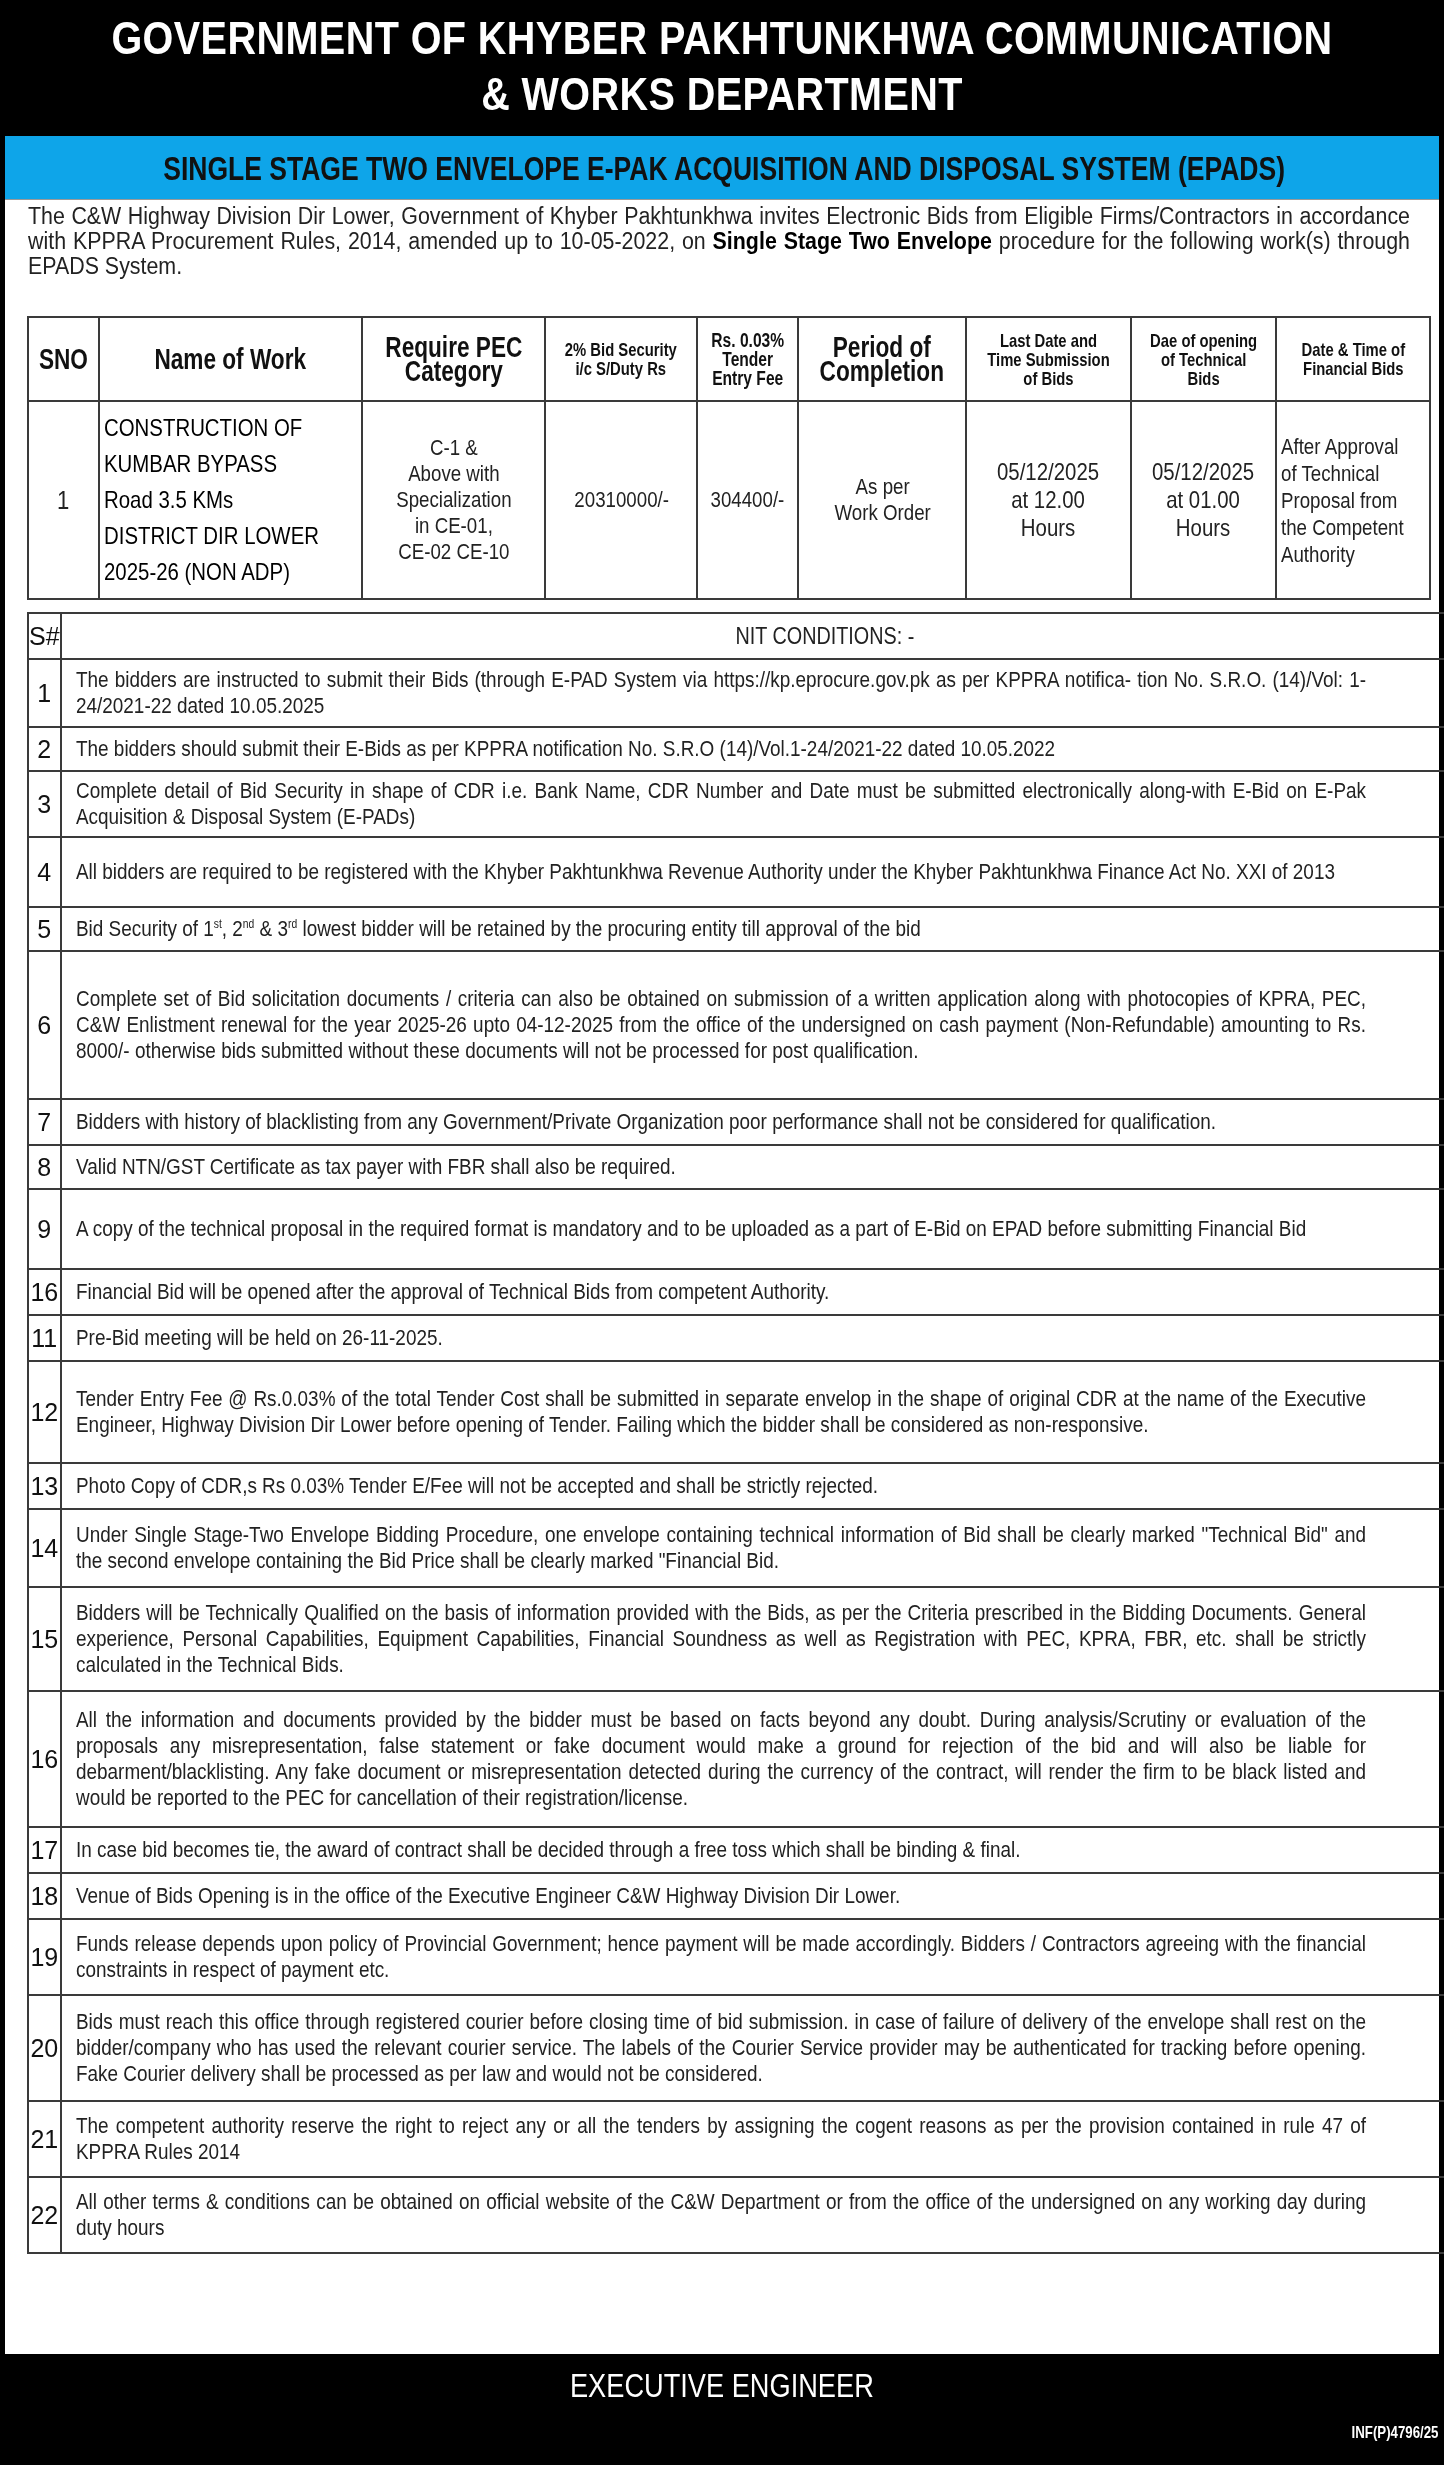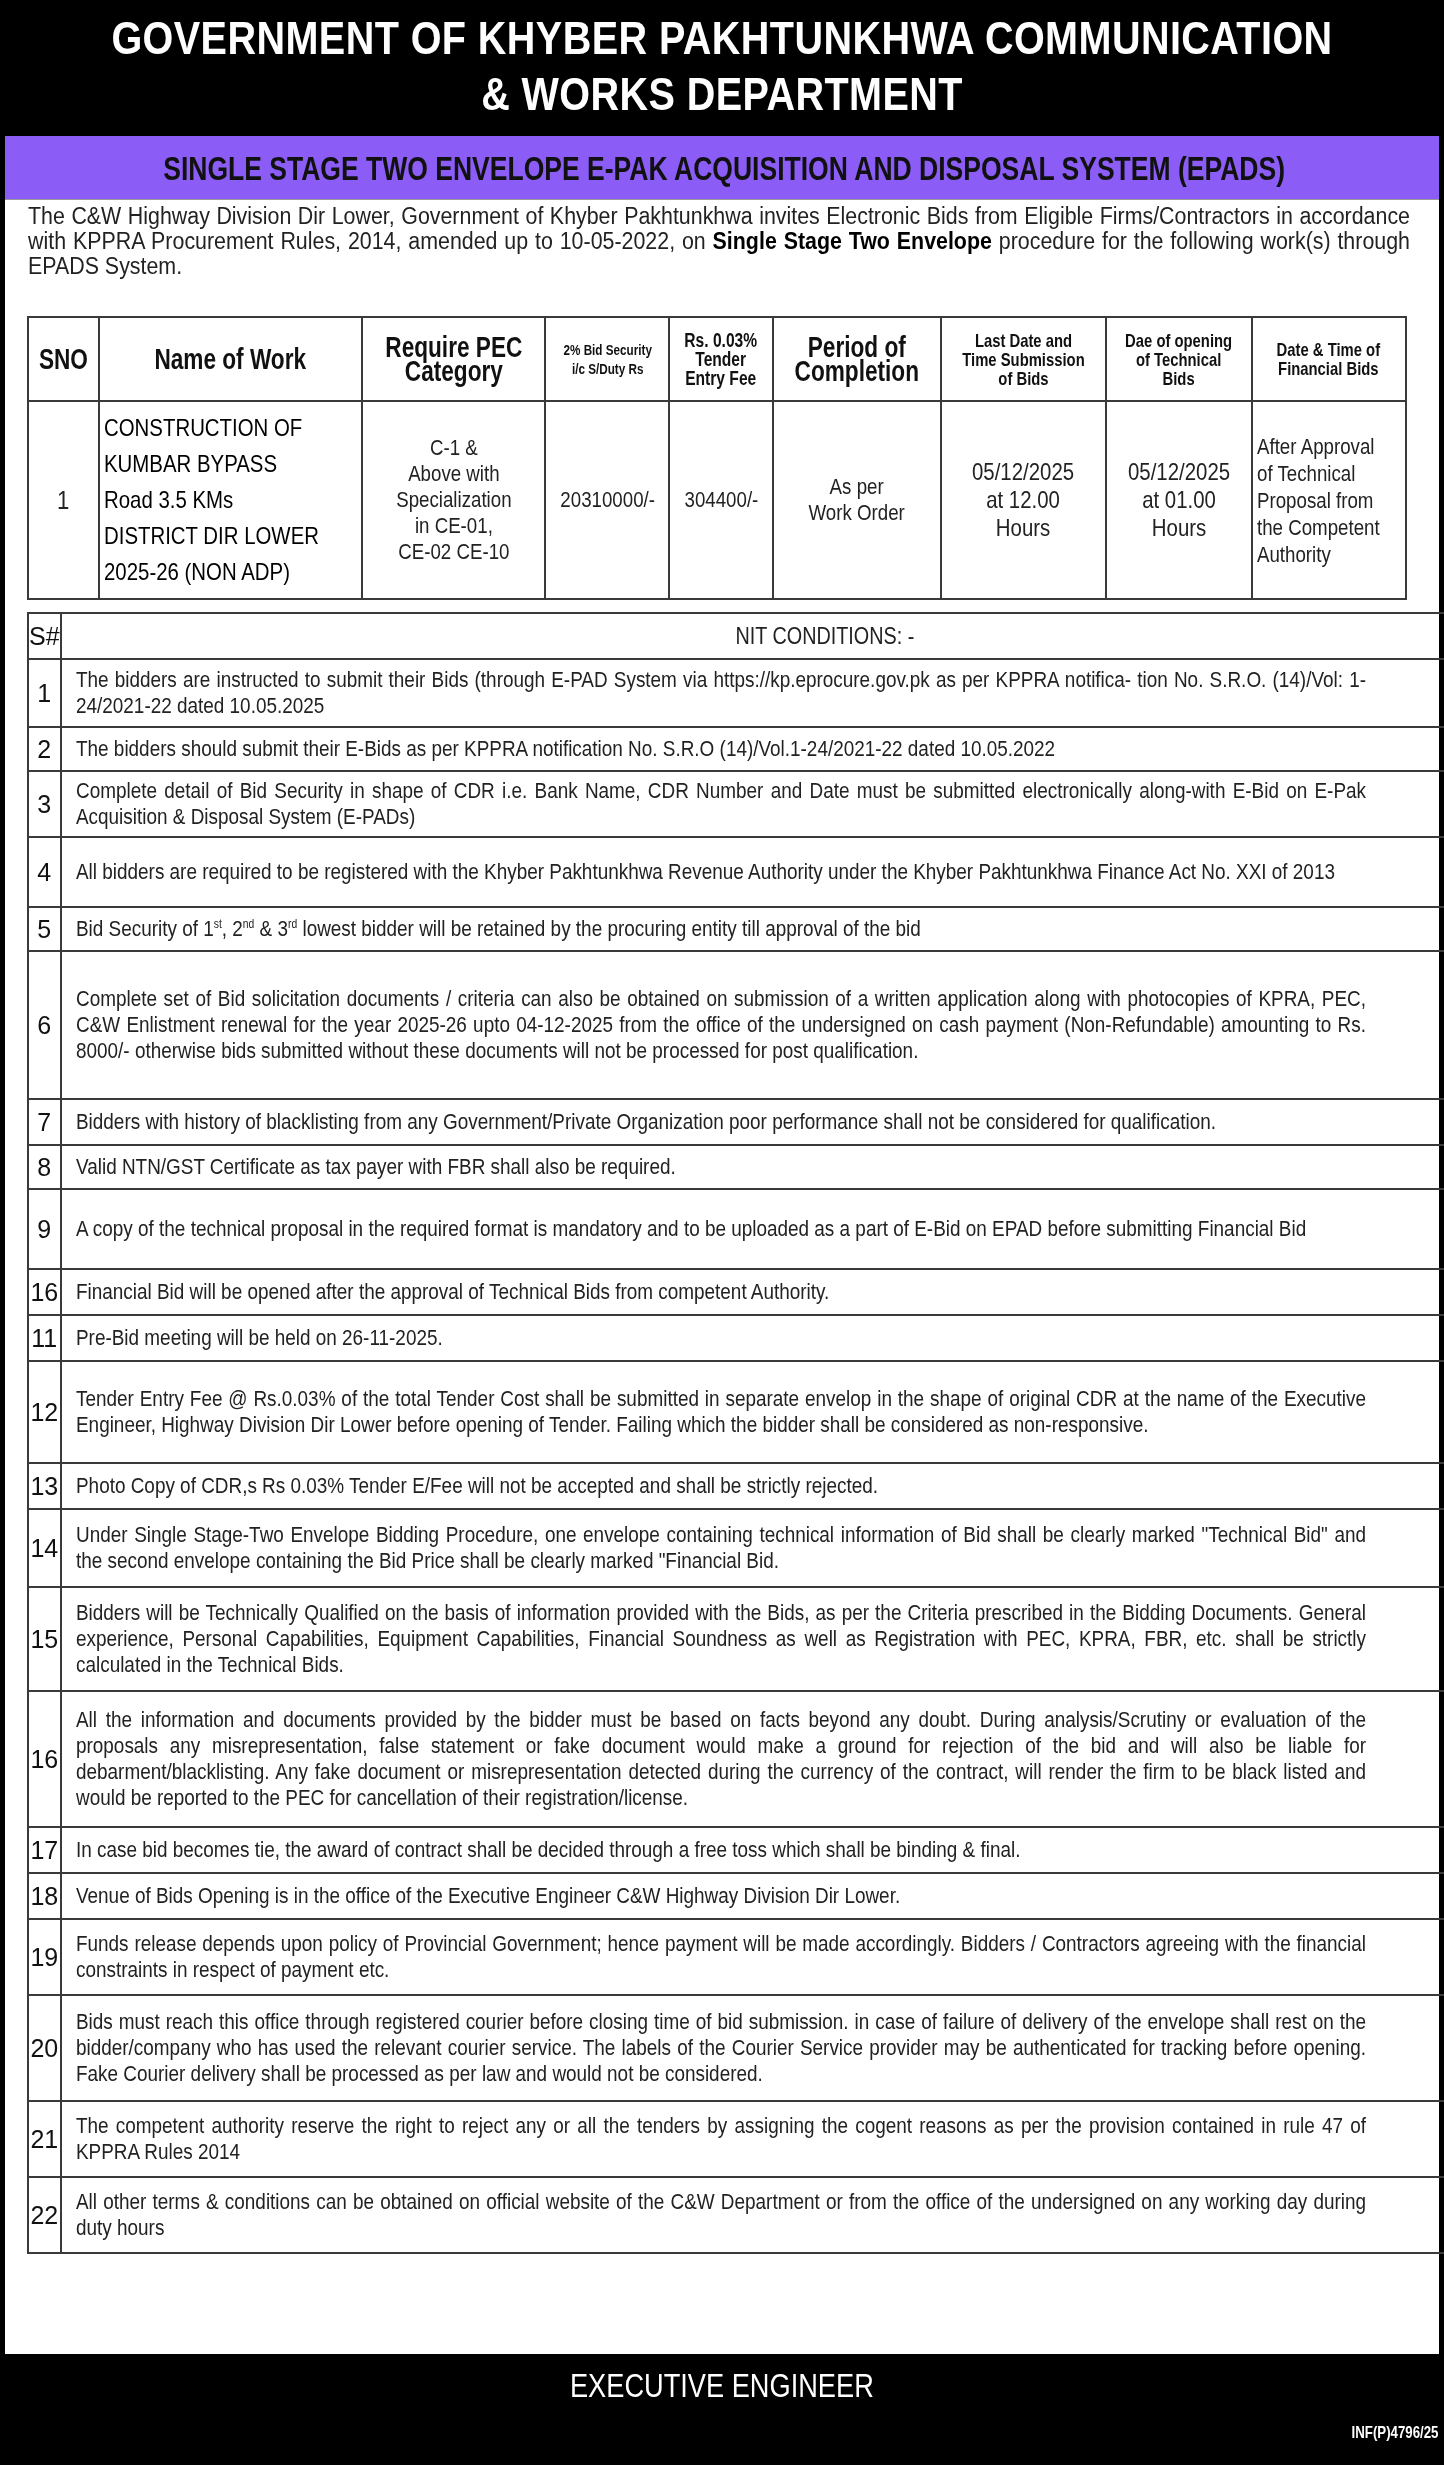"SINGLE STAGE TWO ENVELOPE E-PAK" .sub { background: #8b5cf6 -> #0ea5e9 }
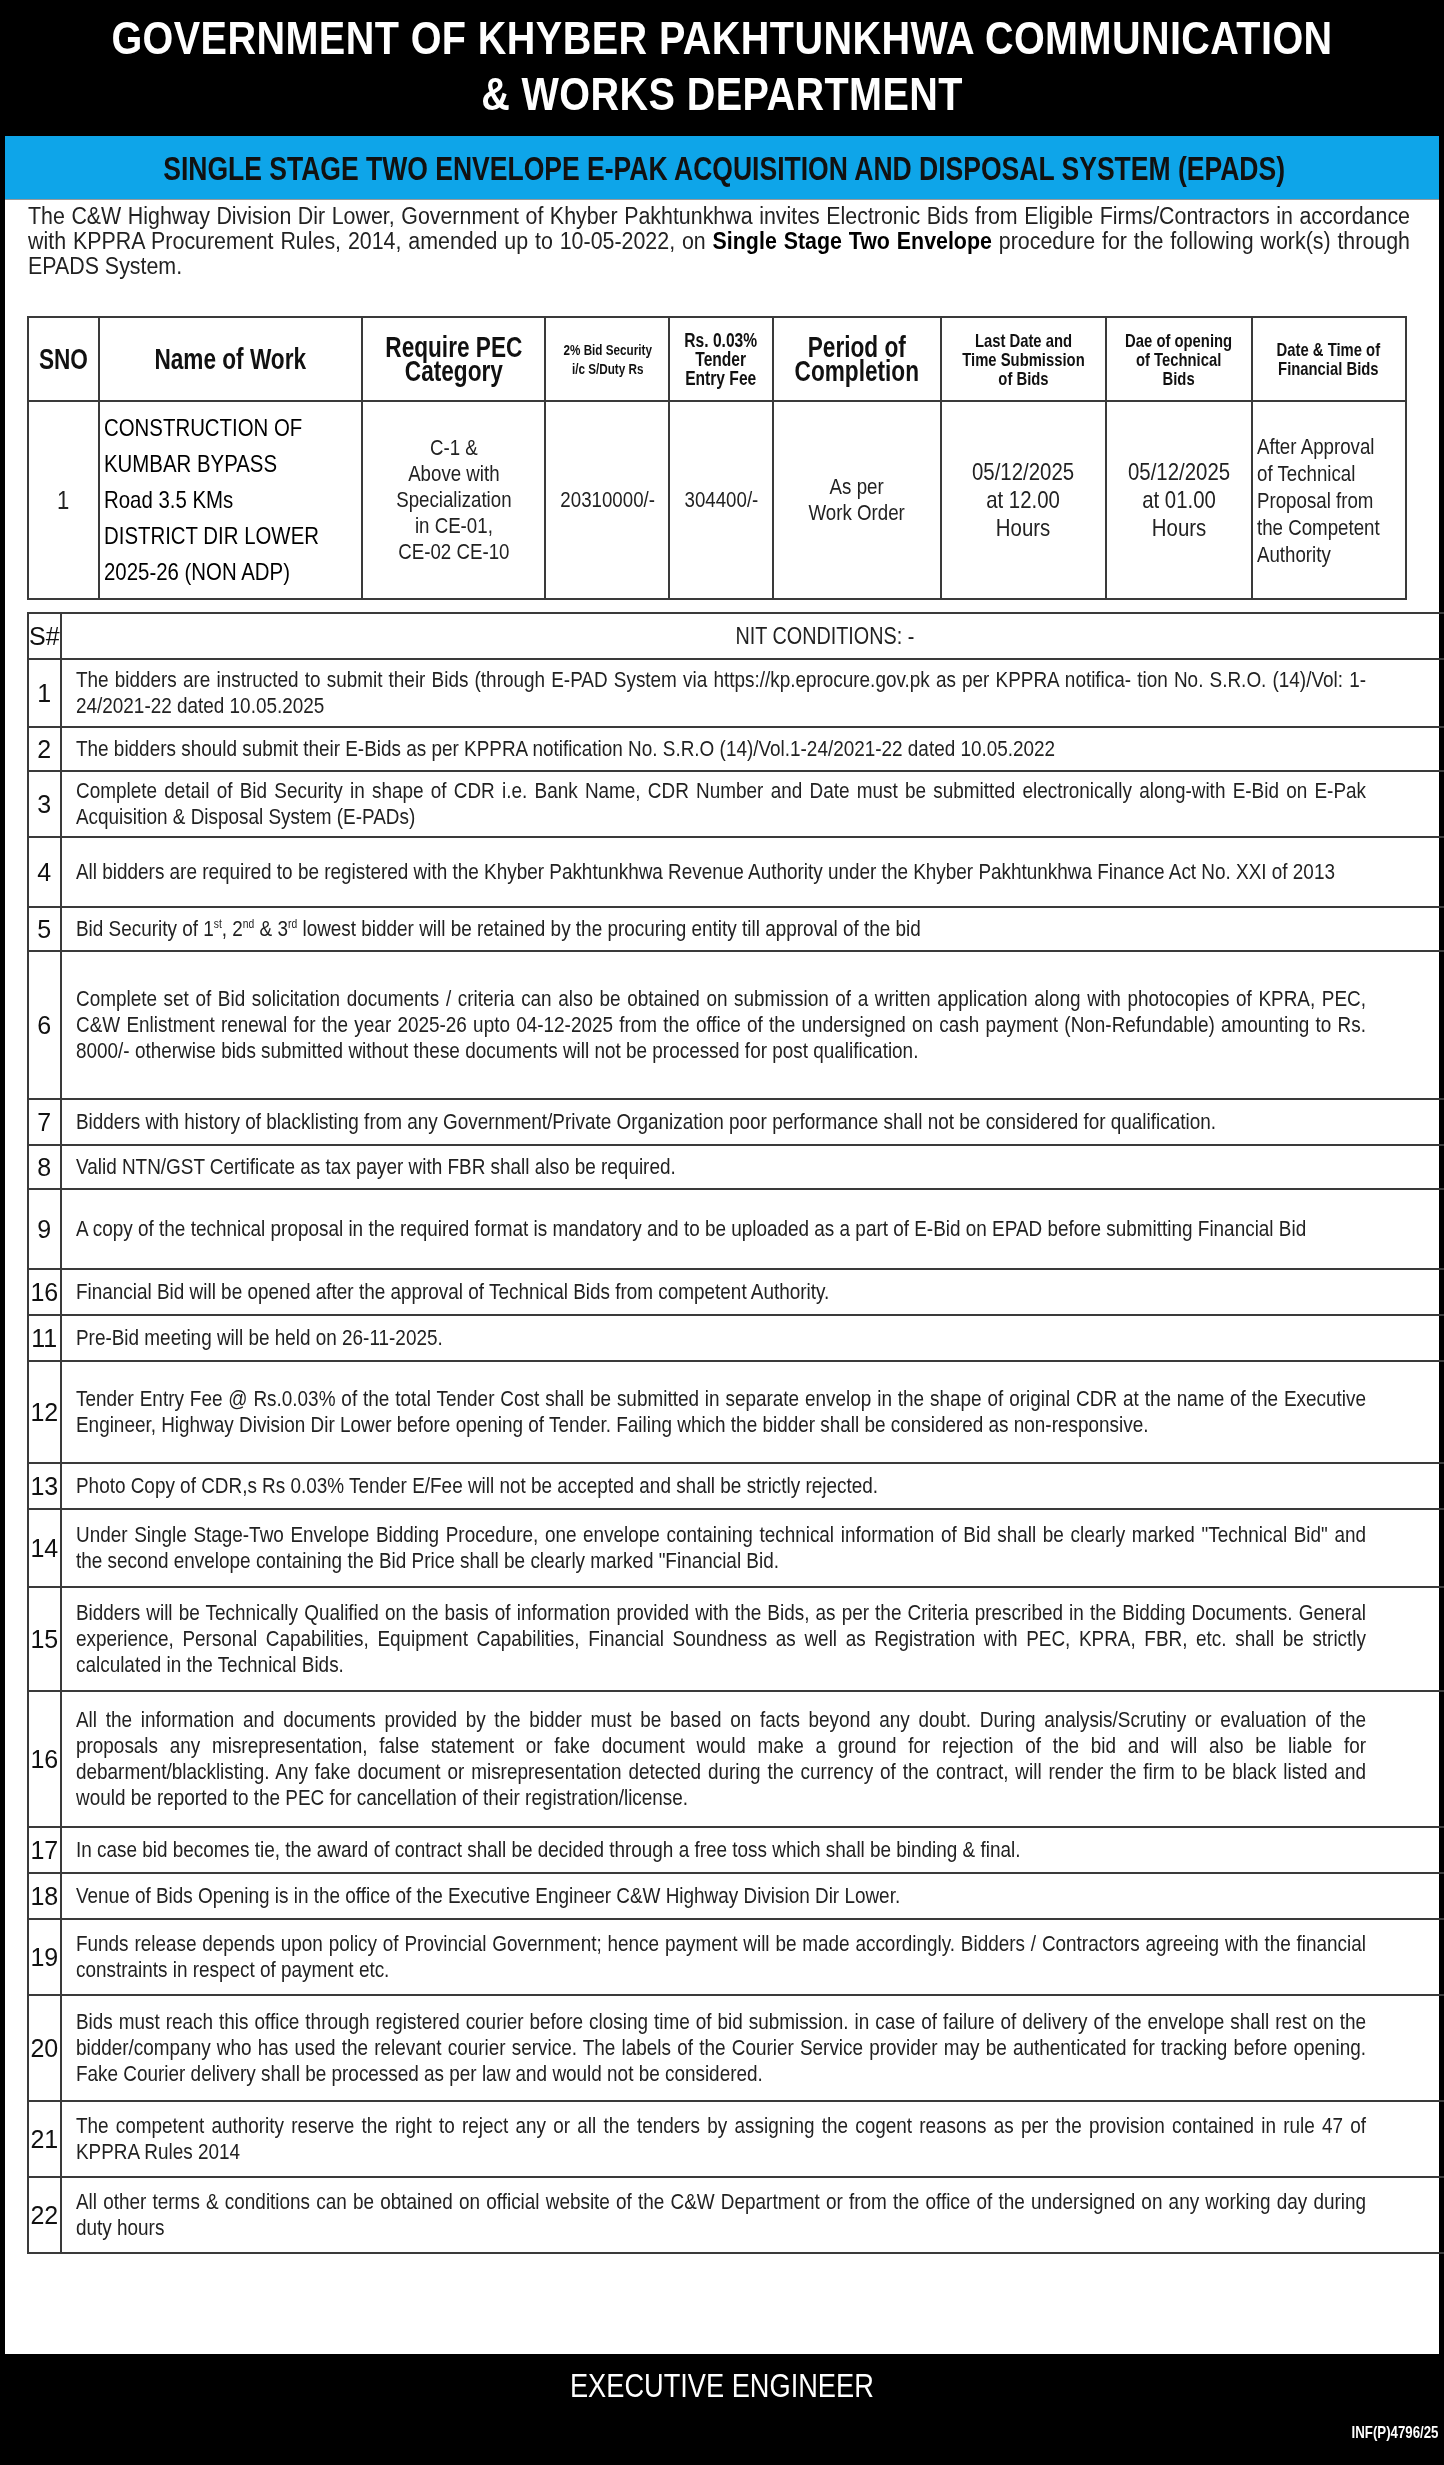"2% Bid Security" th { font-size: 15px -> 19px }
